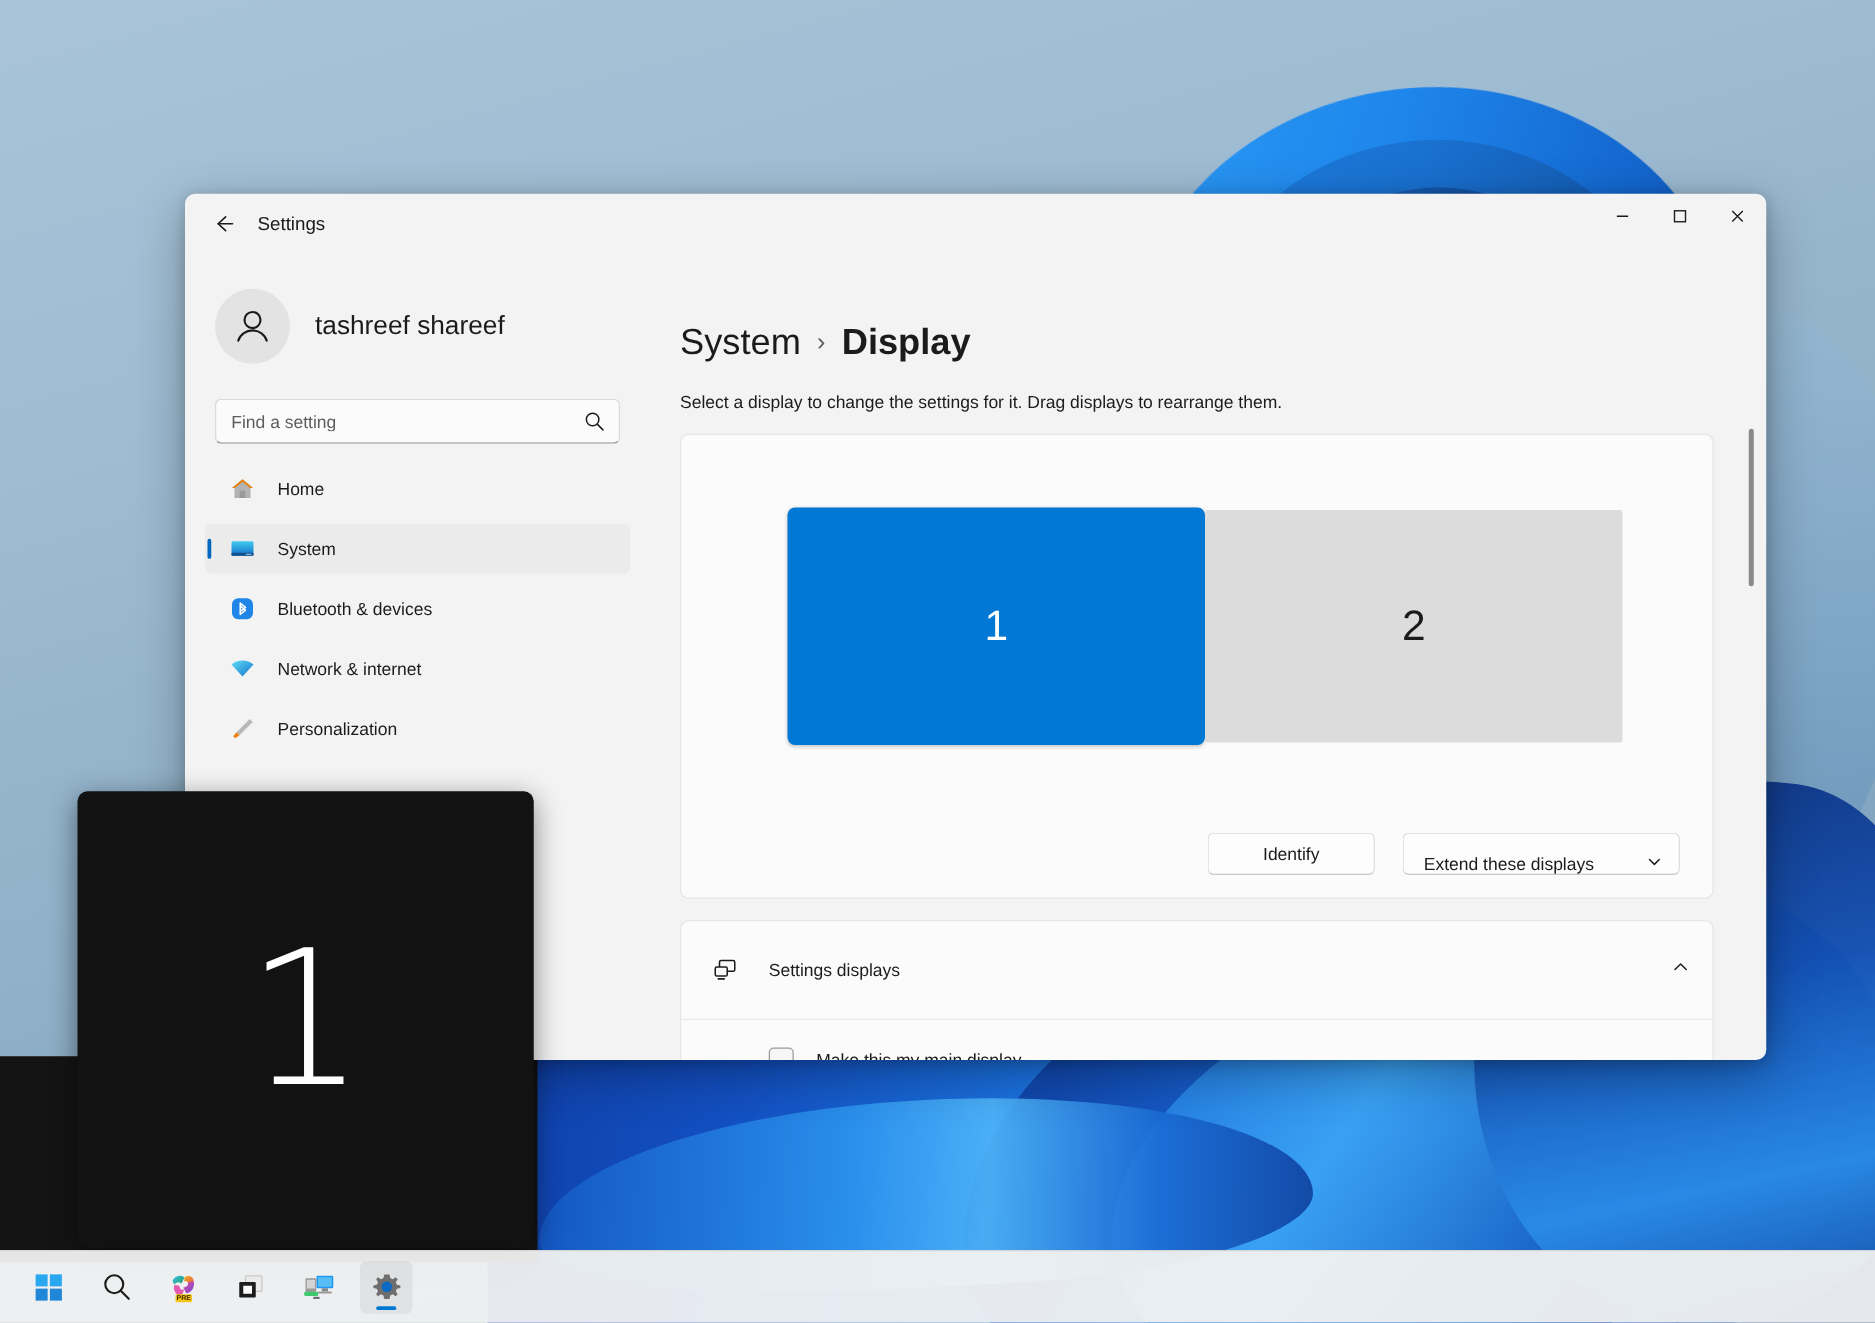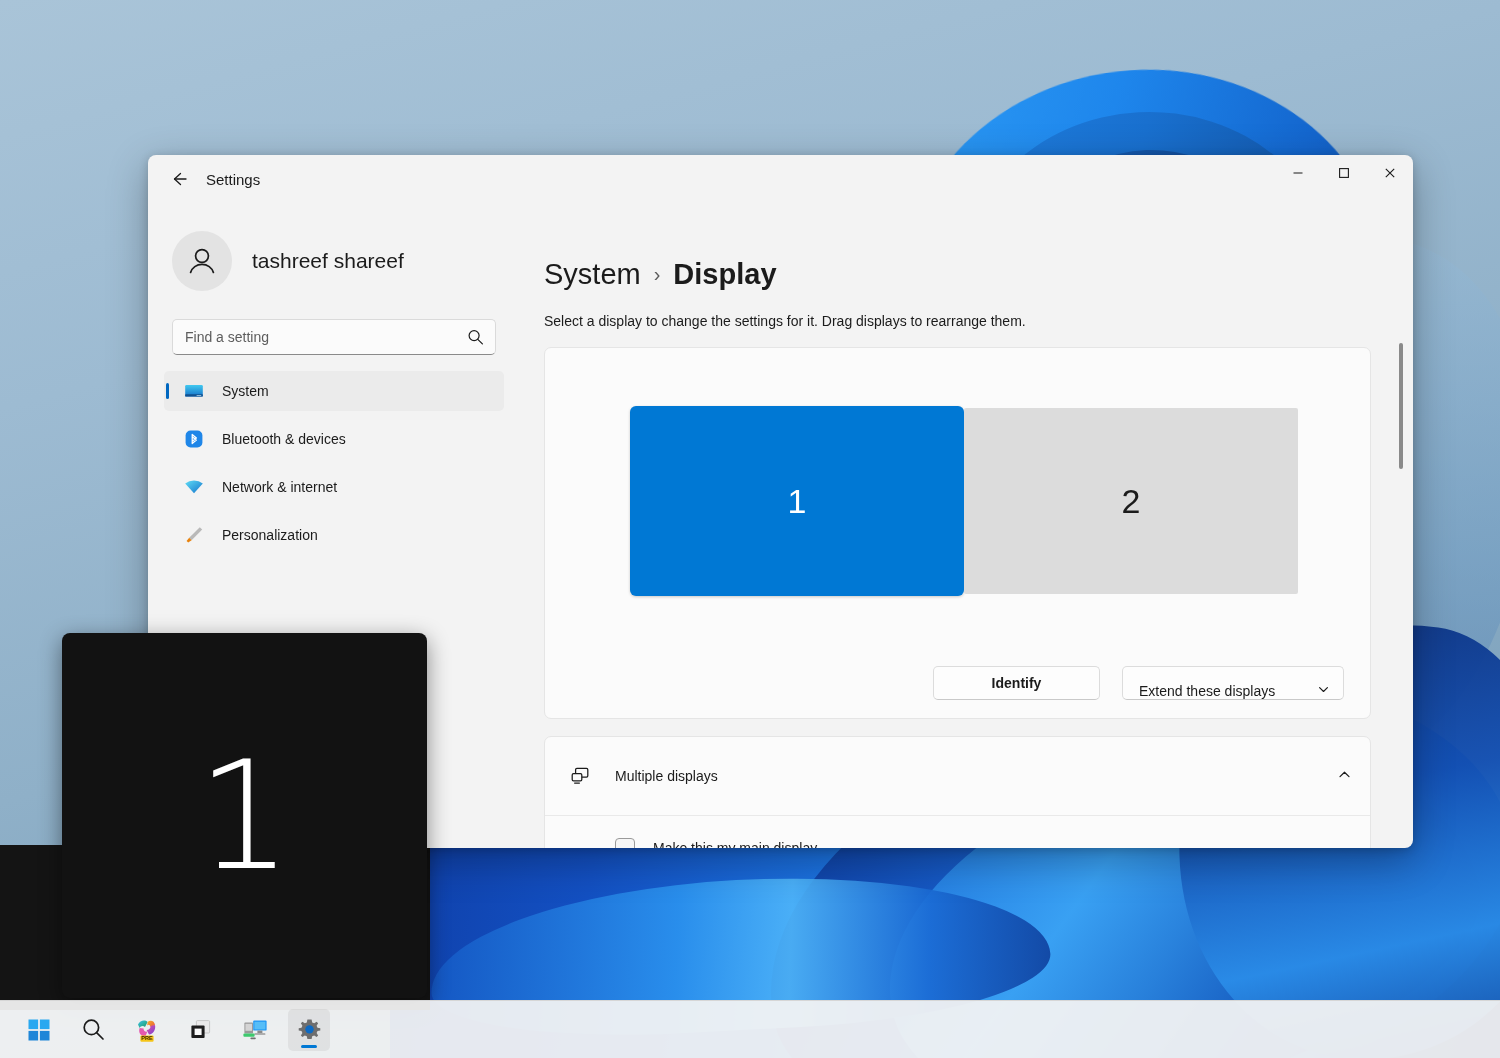"Home" div.nav-item { html: none -> <div> <span> <svg> <path></path> <path></path> <rect></rect> </svg> </span> <span>Home</span> </div> }
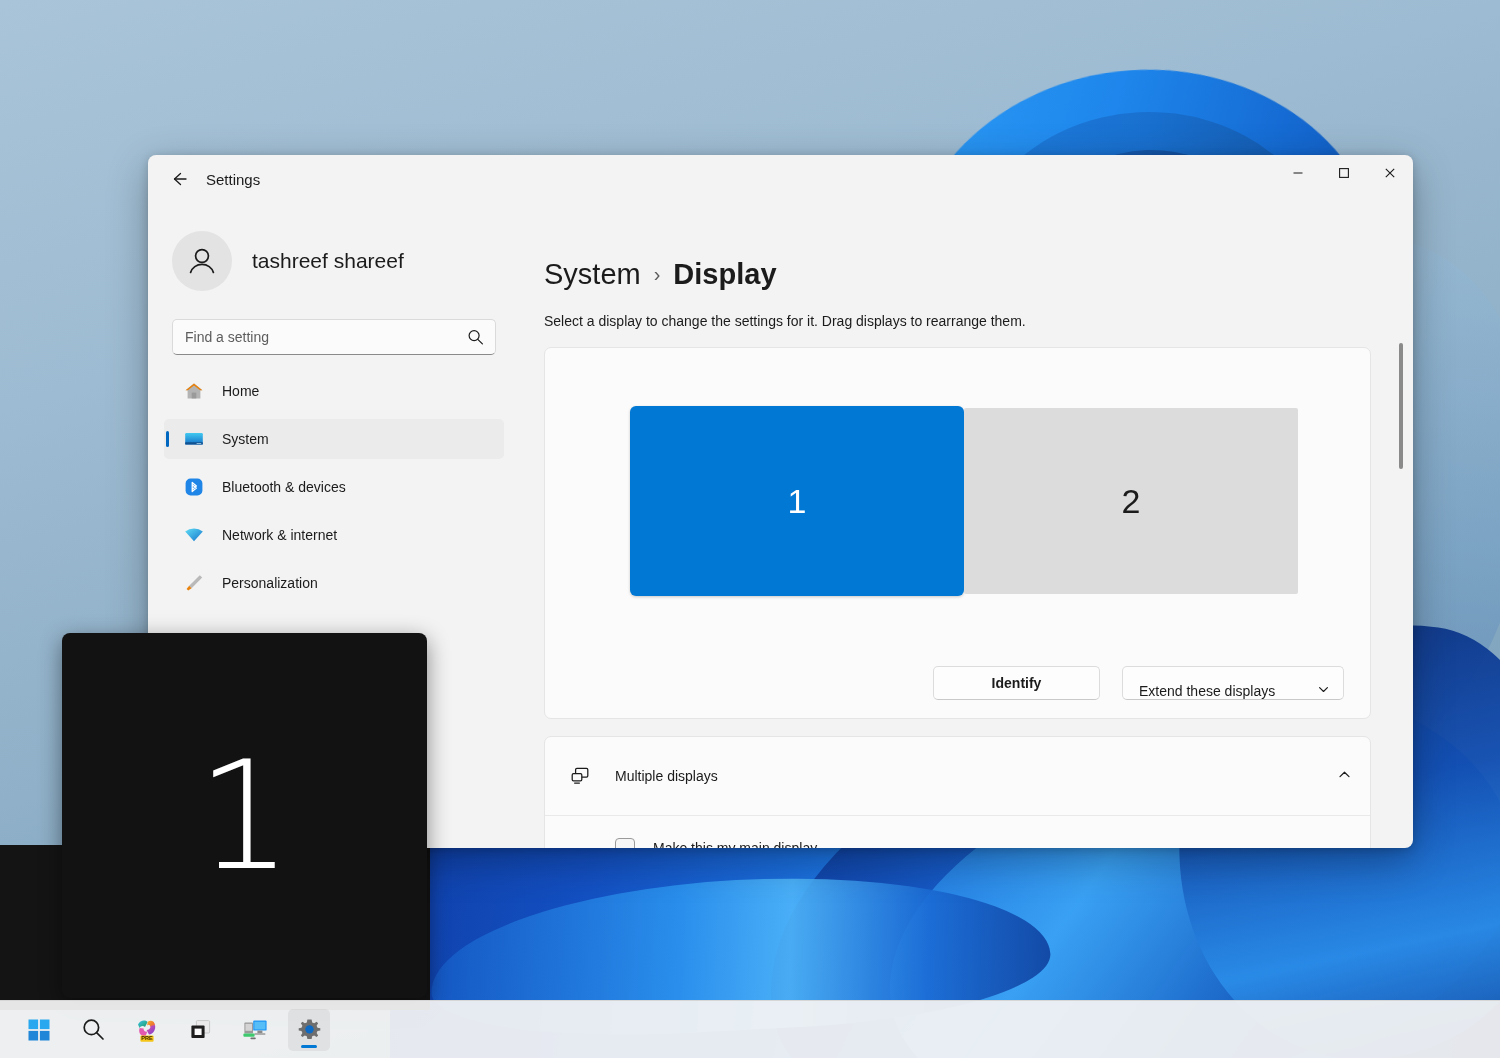"Identify" .btn-identify { font-weight: bold -> none; width: 167px -> 134px }
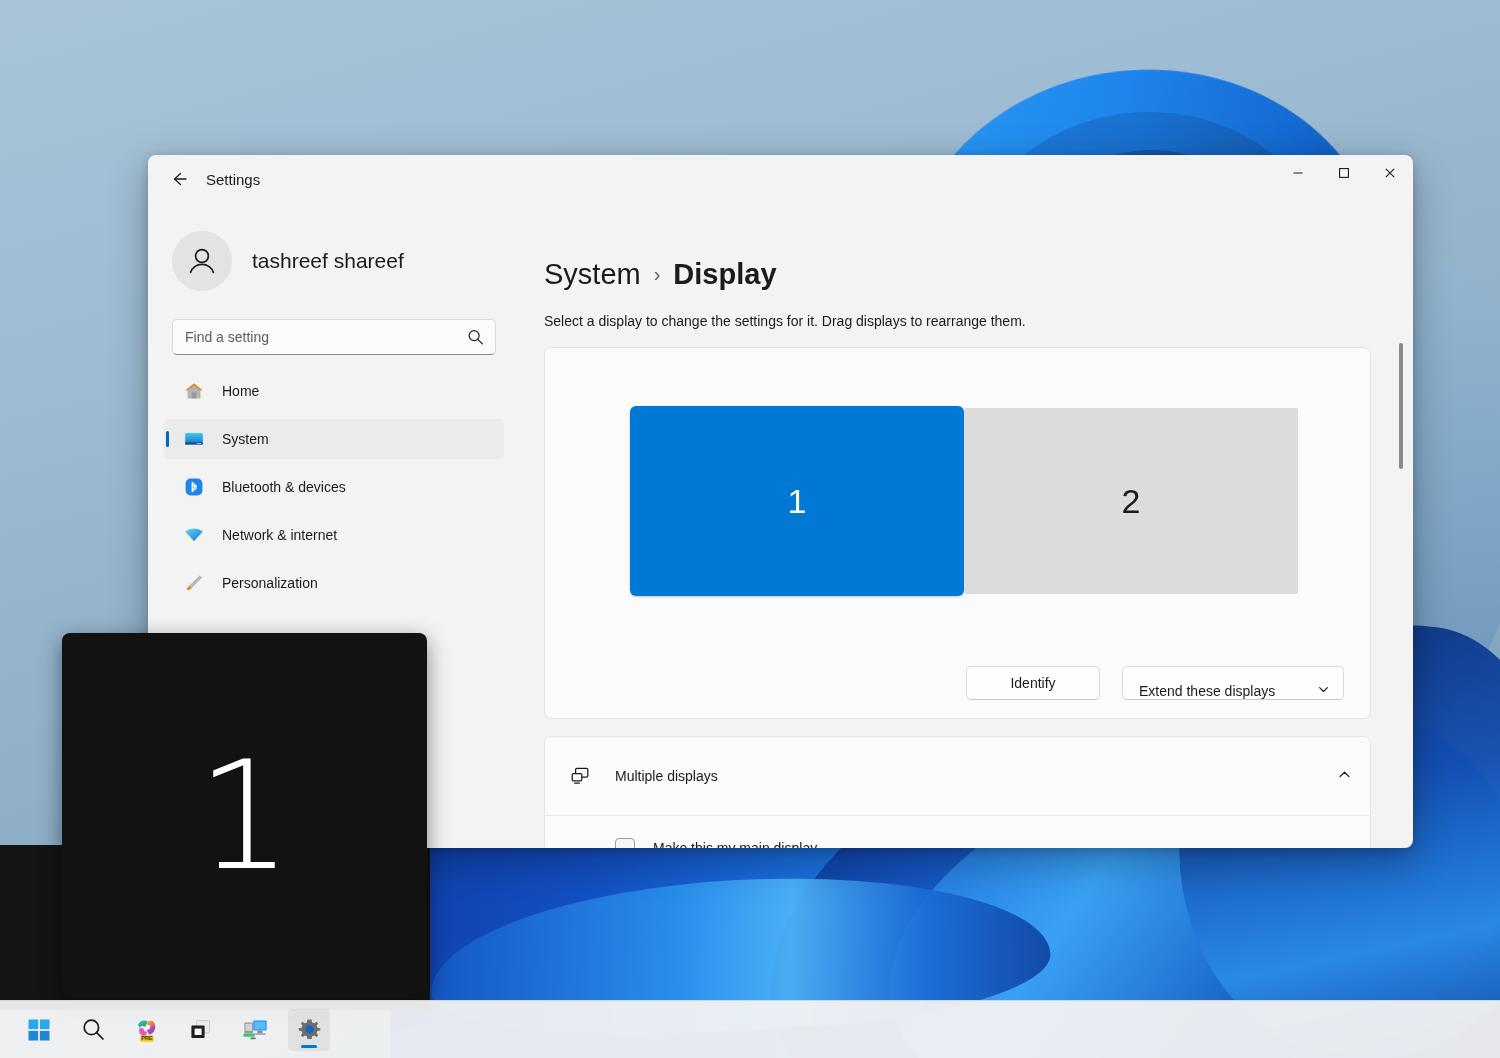"Multiple displays" div.card-title { text: Multiple -> Settings }
